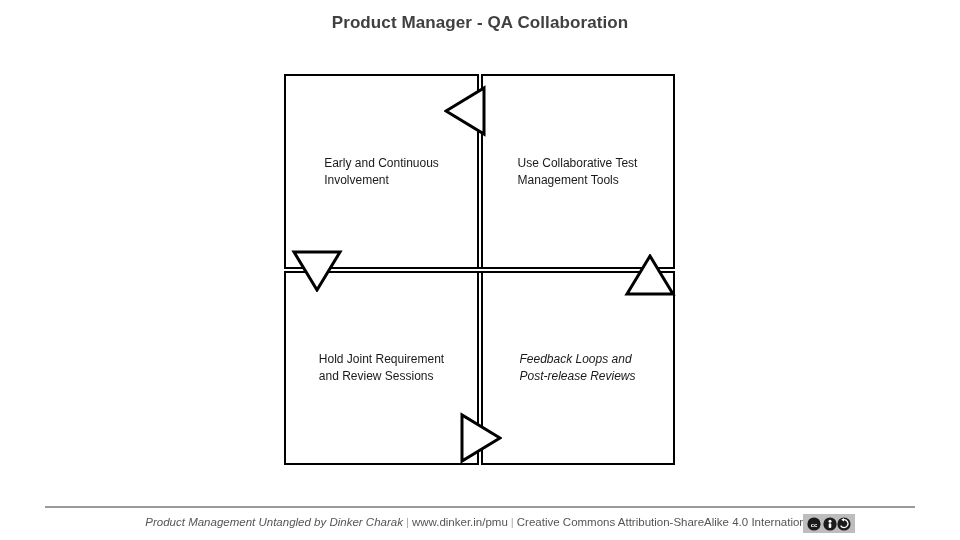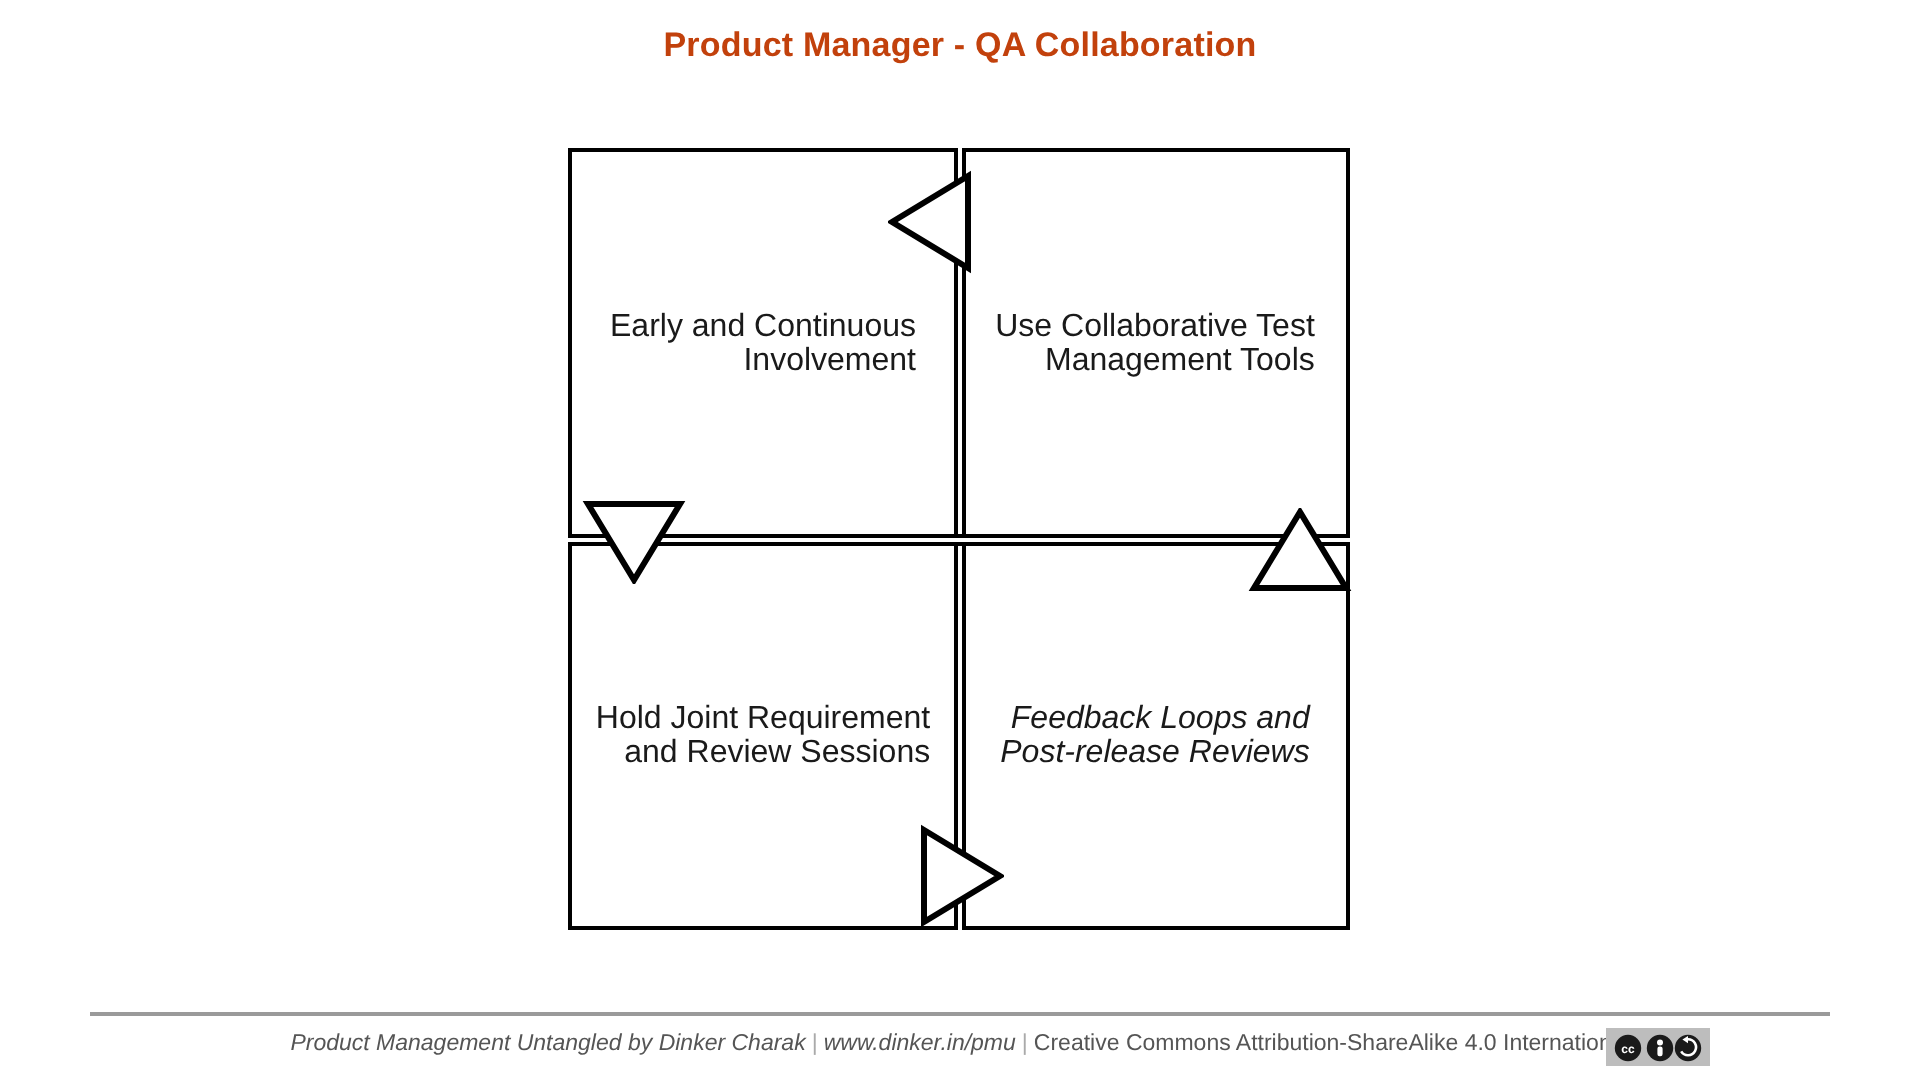"Product Manager - QA Collaboration" .slide-title { color: #c2410c -> #404040 }
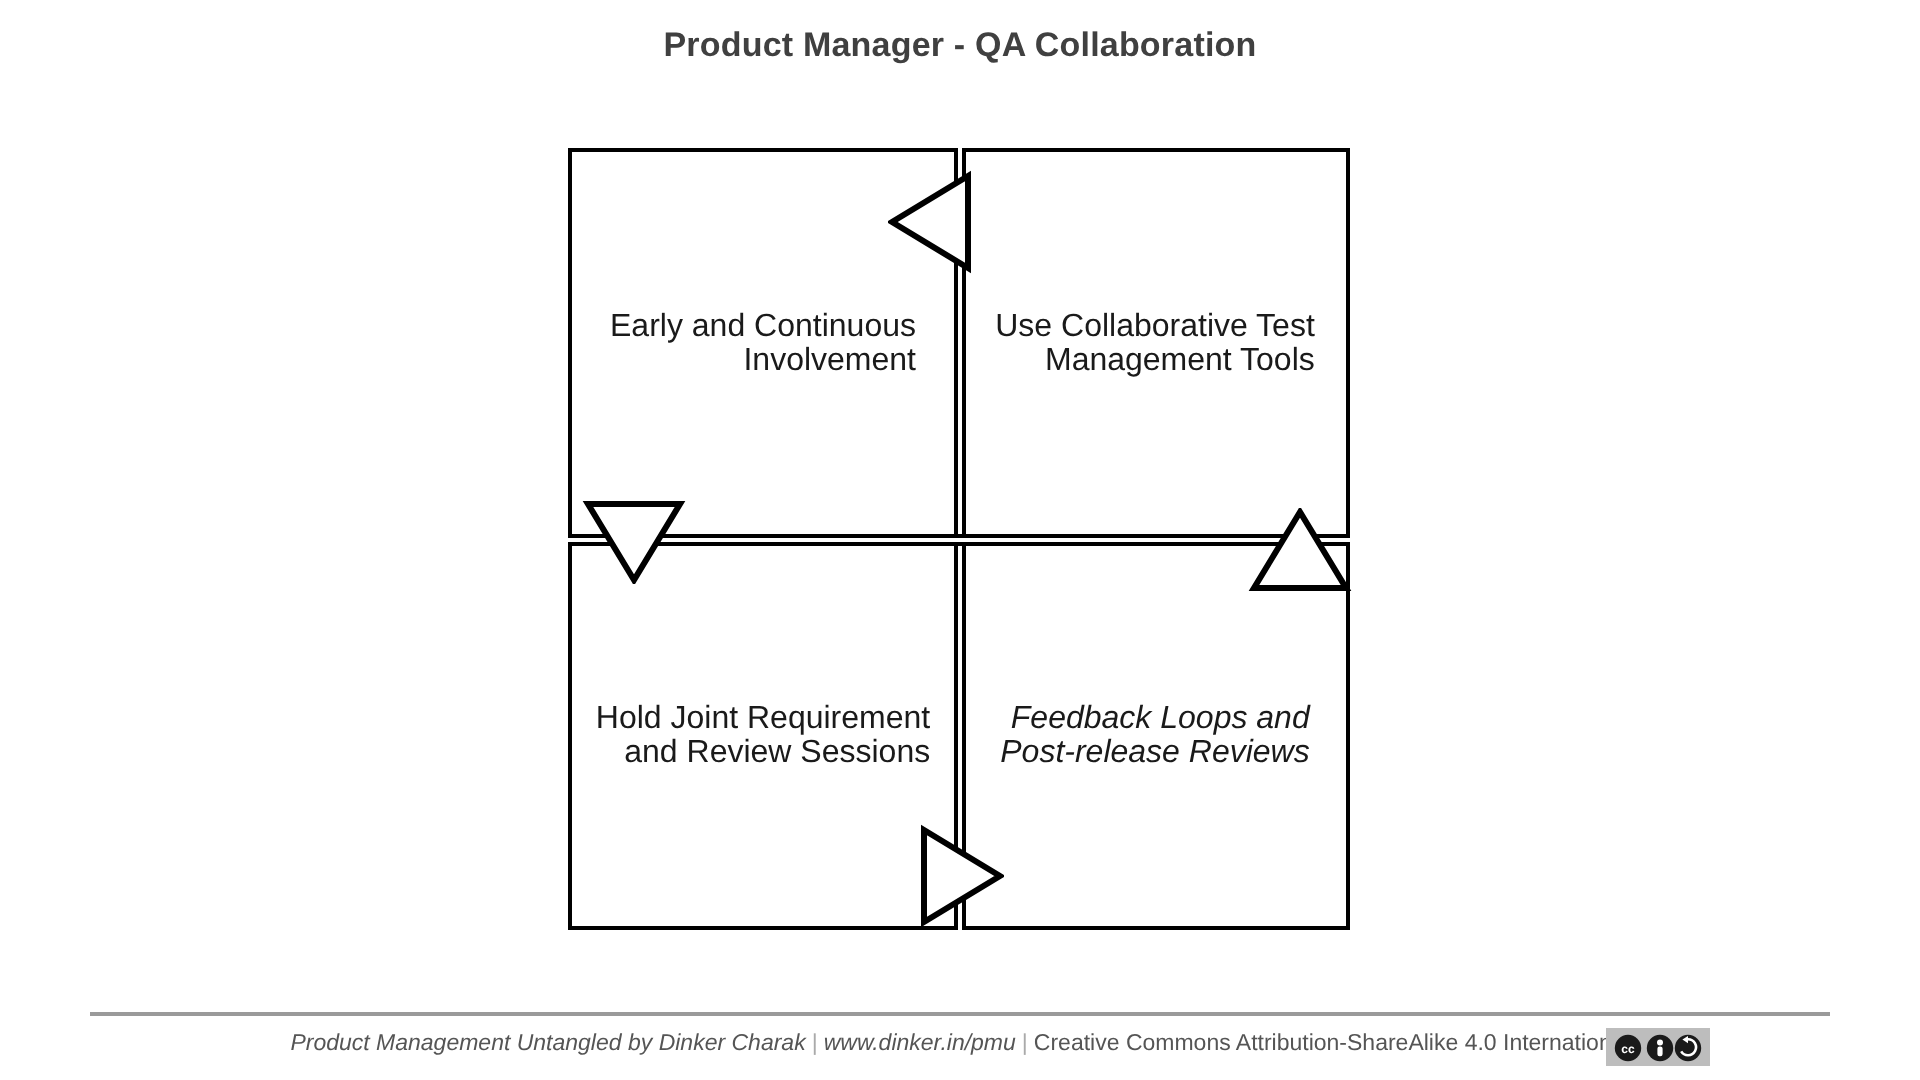"Early and Continuous" .q-label { font-size: 16px -> 12px; text-align: right -> left }
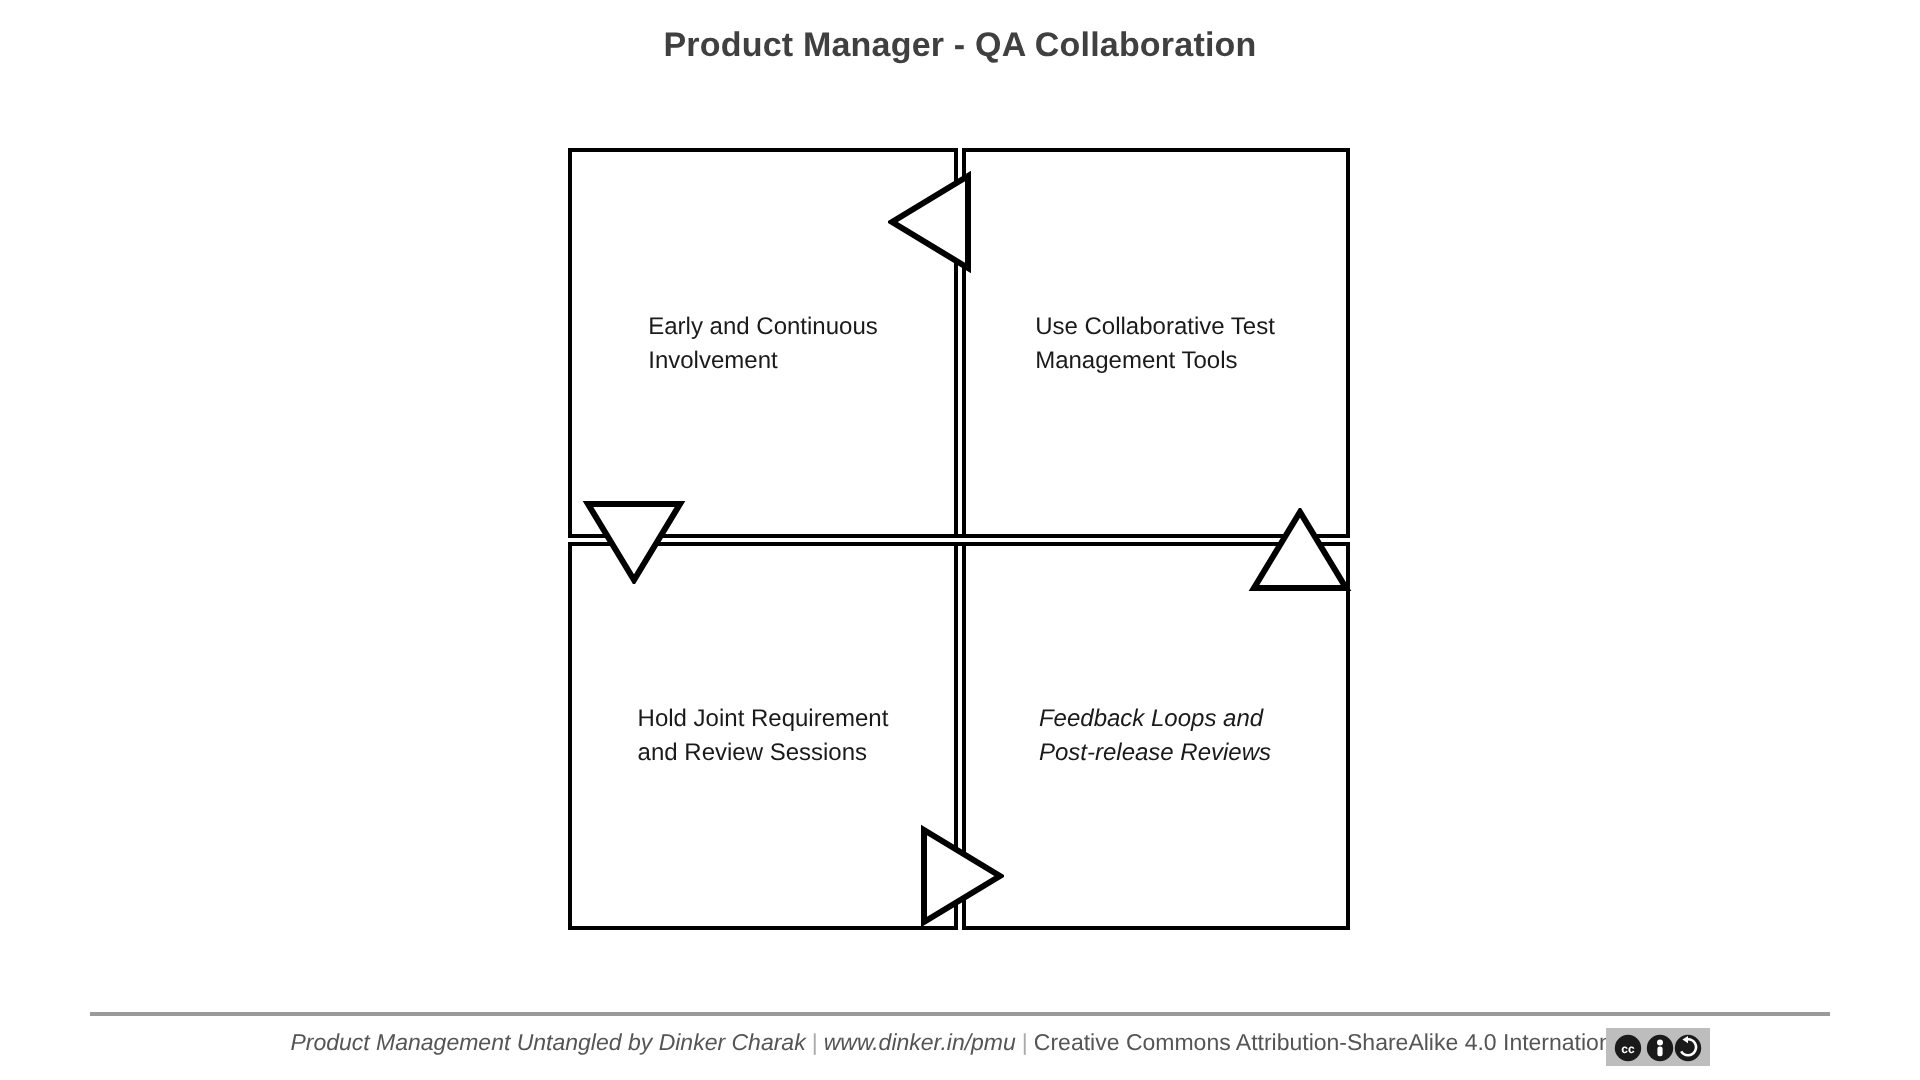"www.dinker.in/pmu" .footer .site { font-style: italic -> none }
